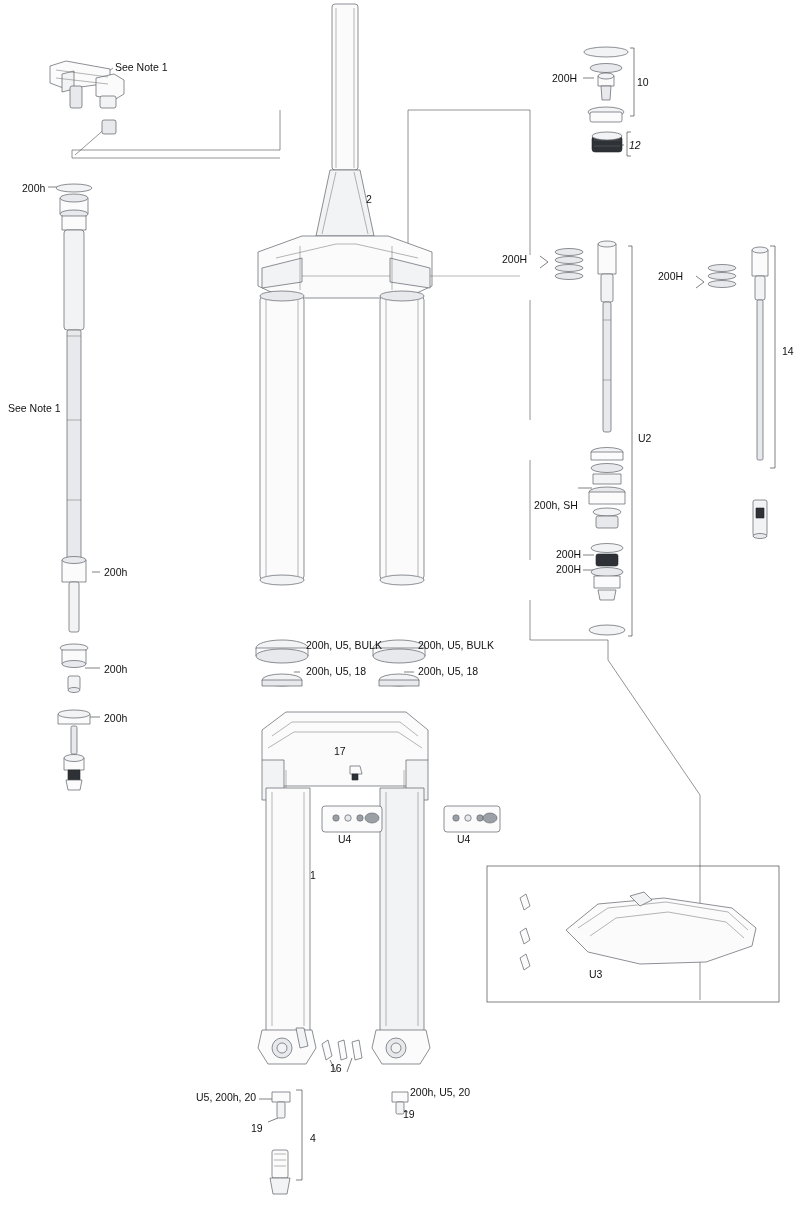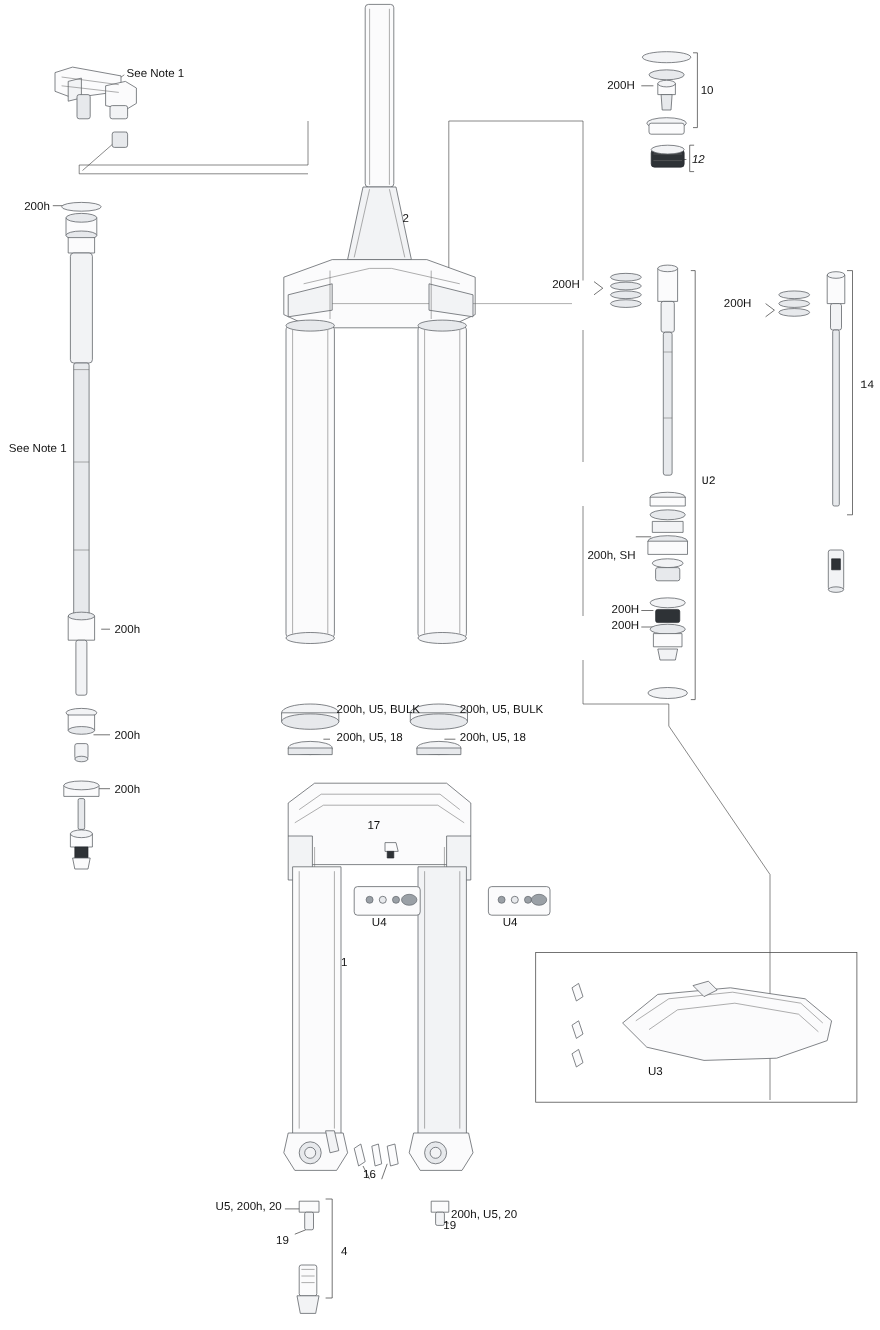"14" div.lbl { font-family: Liberation Mono, monospace -> none }
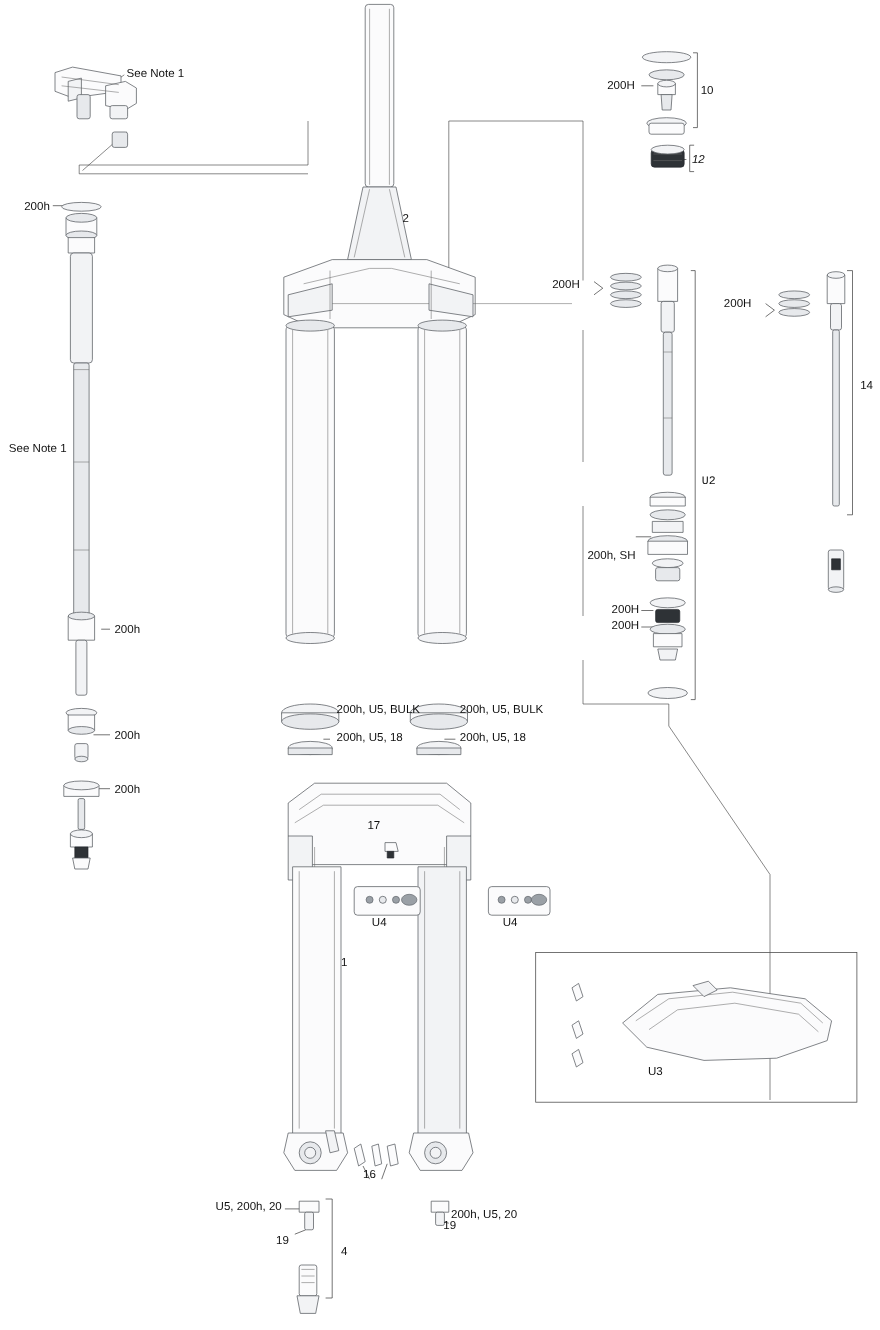"U2" div.lbl { font-family: Liberation Mono, monospace -> none }
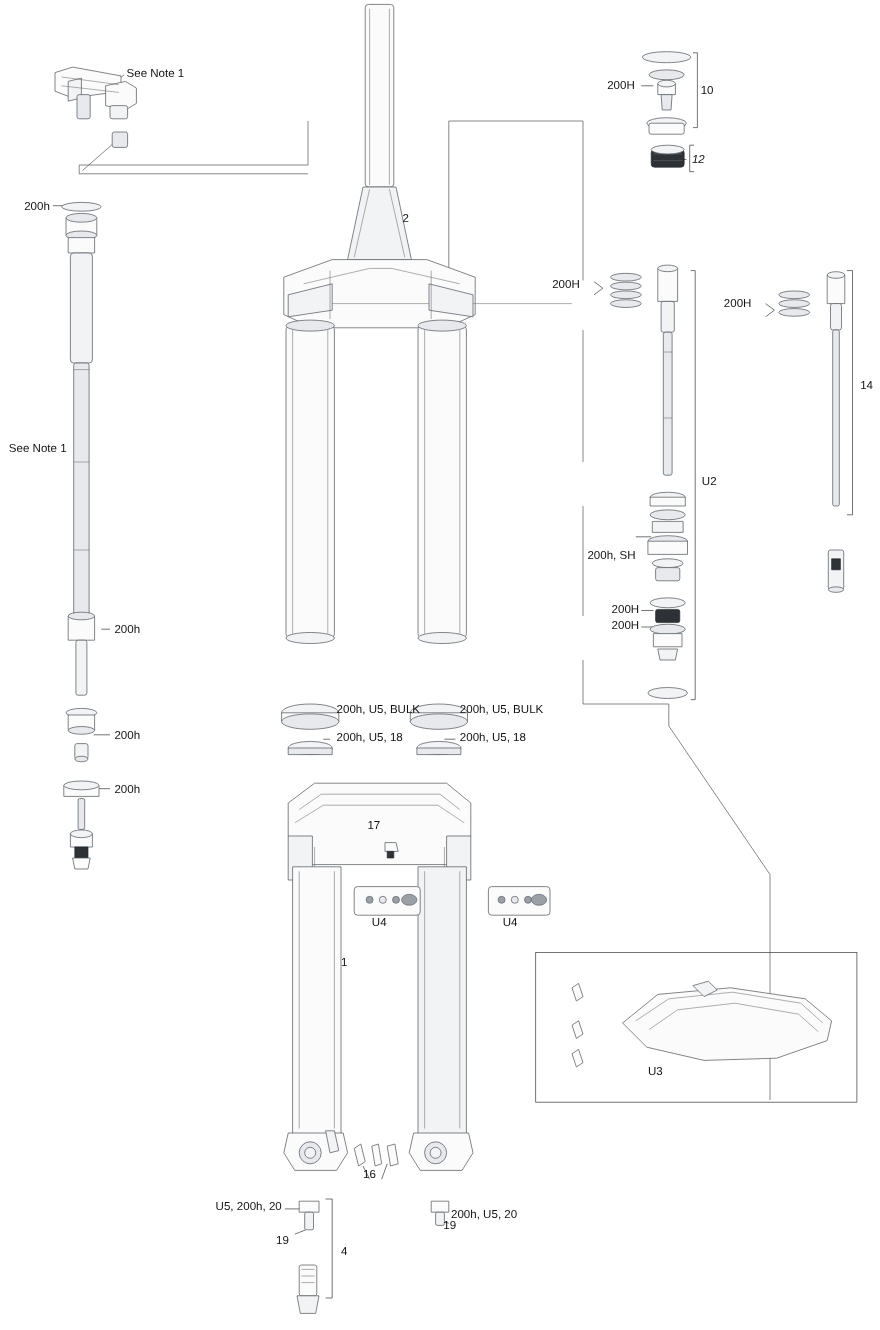"200h, U5, 20" div.lbl { margin-top: 12px -> none }
